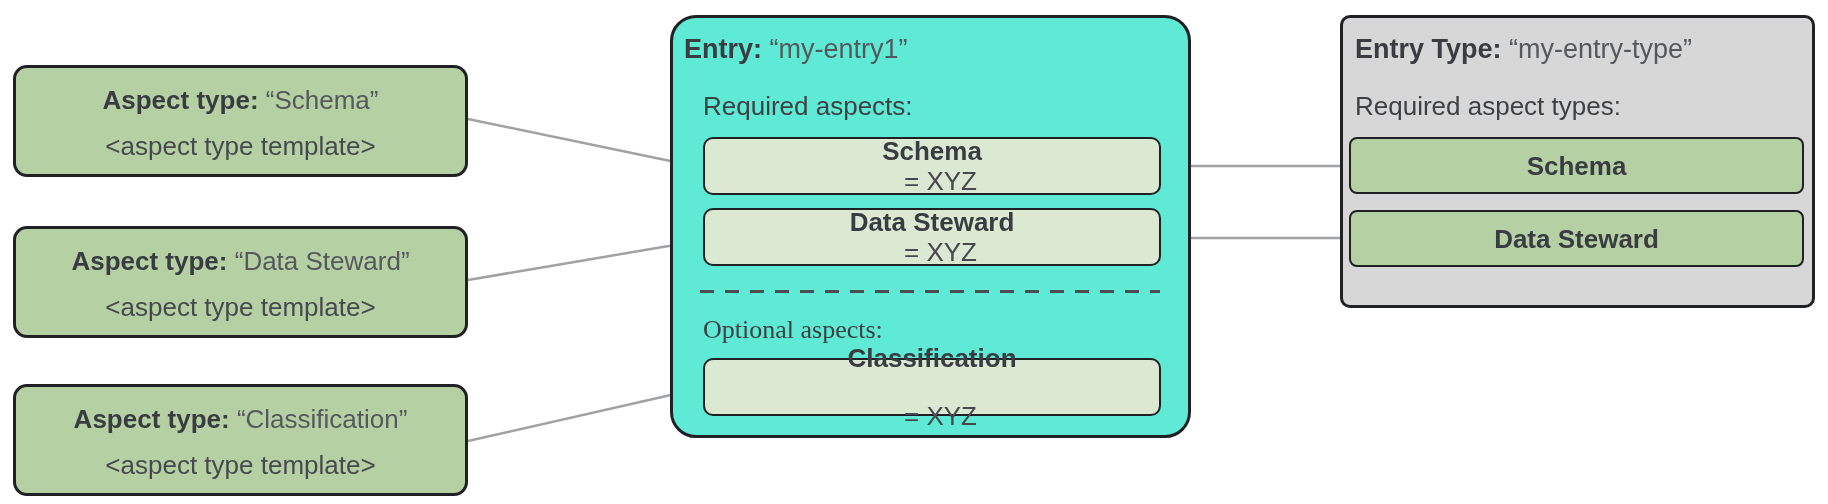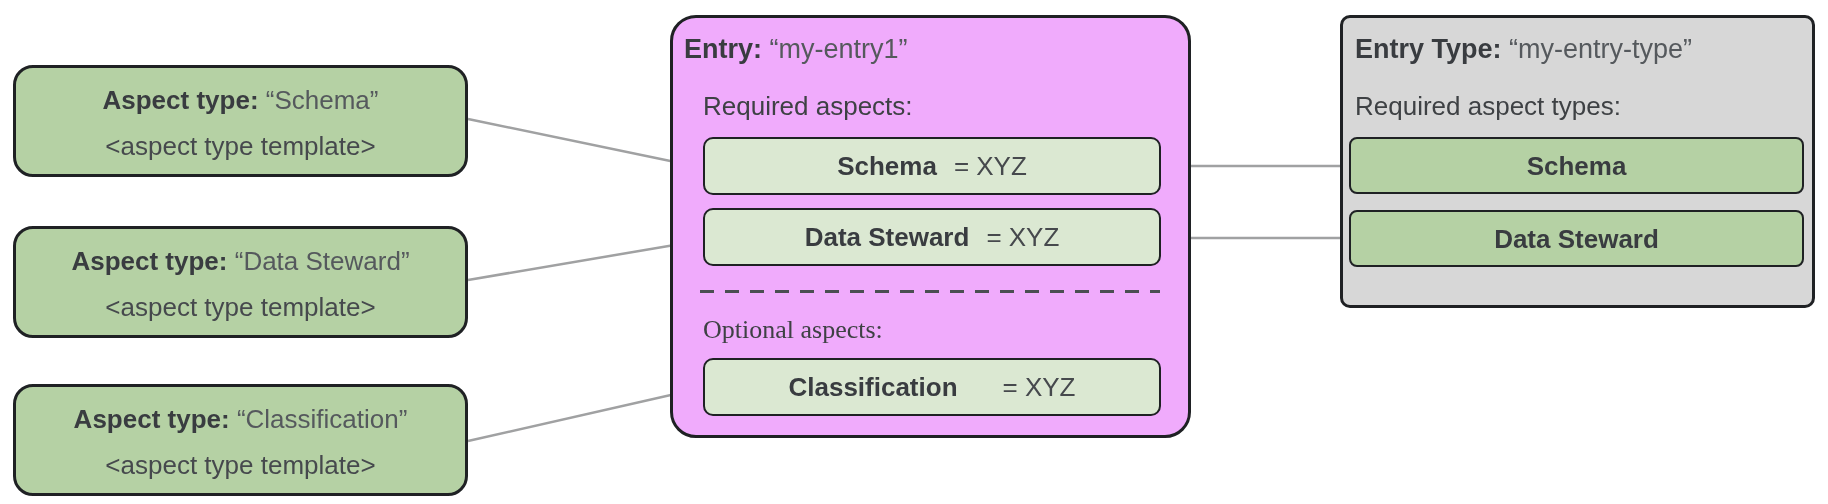"Entry: “my-entry1”" .entry-panel { background: #f0abfc -> #5eead4 }
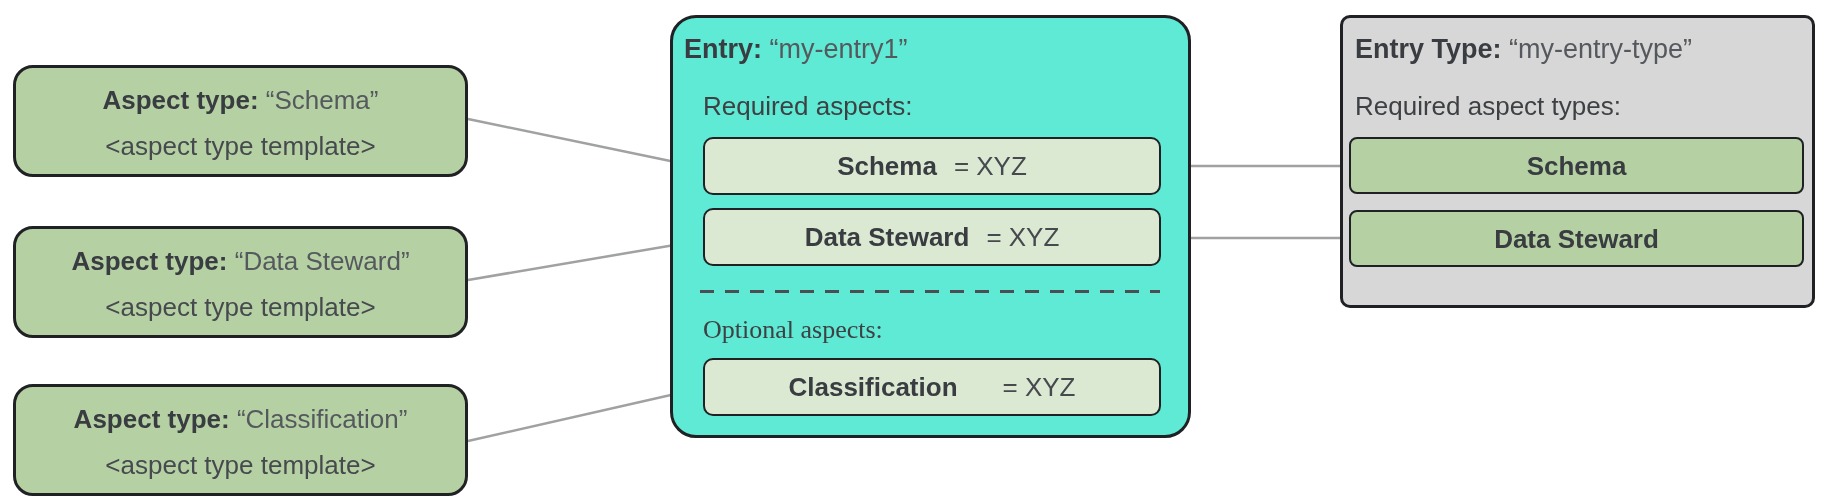"Aspect type: “Schema”" .aspect-card { border-radius: 20px -> 14px }
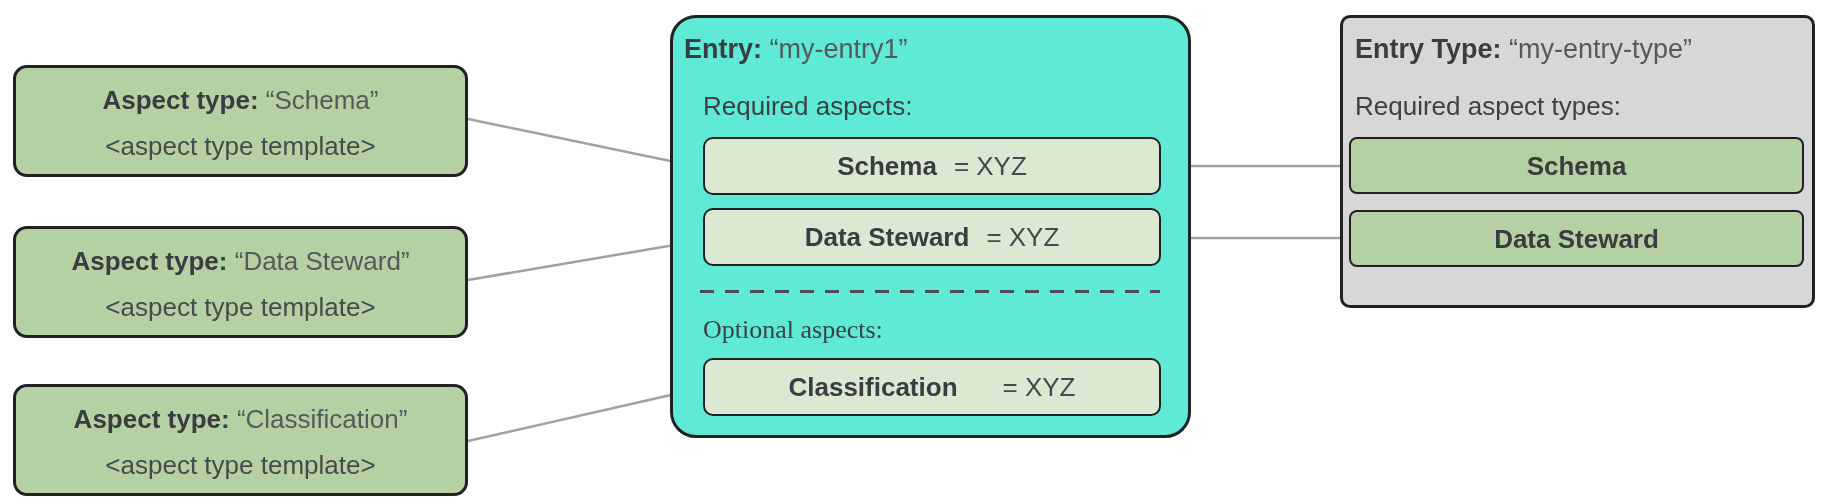"Schema" .inner-box { flex-direction: none -> column }
